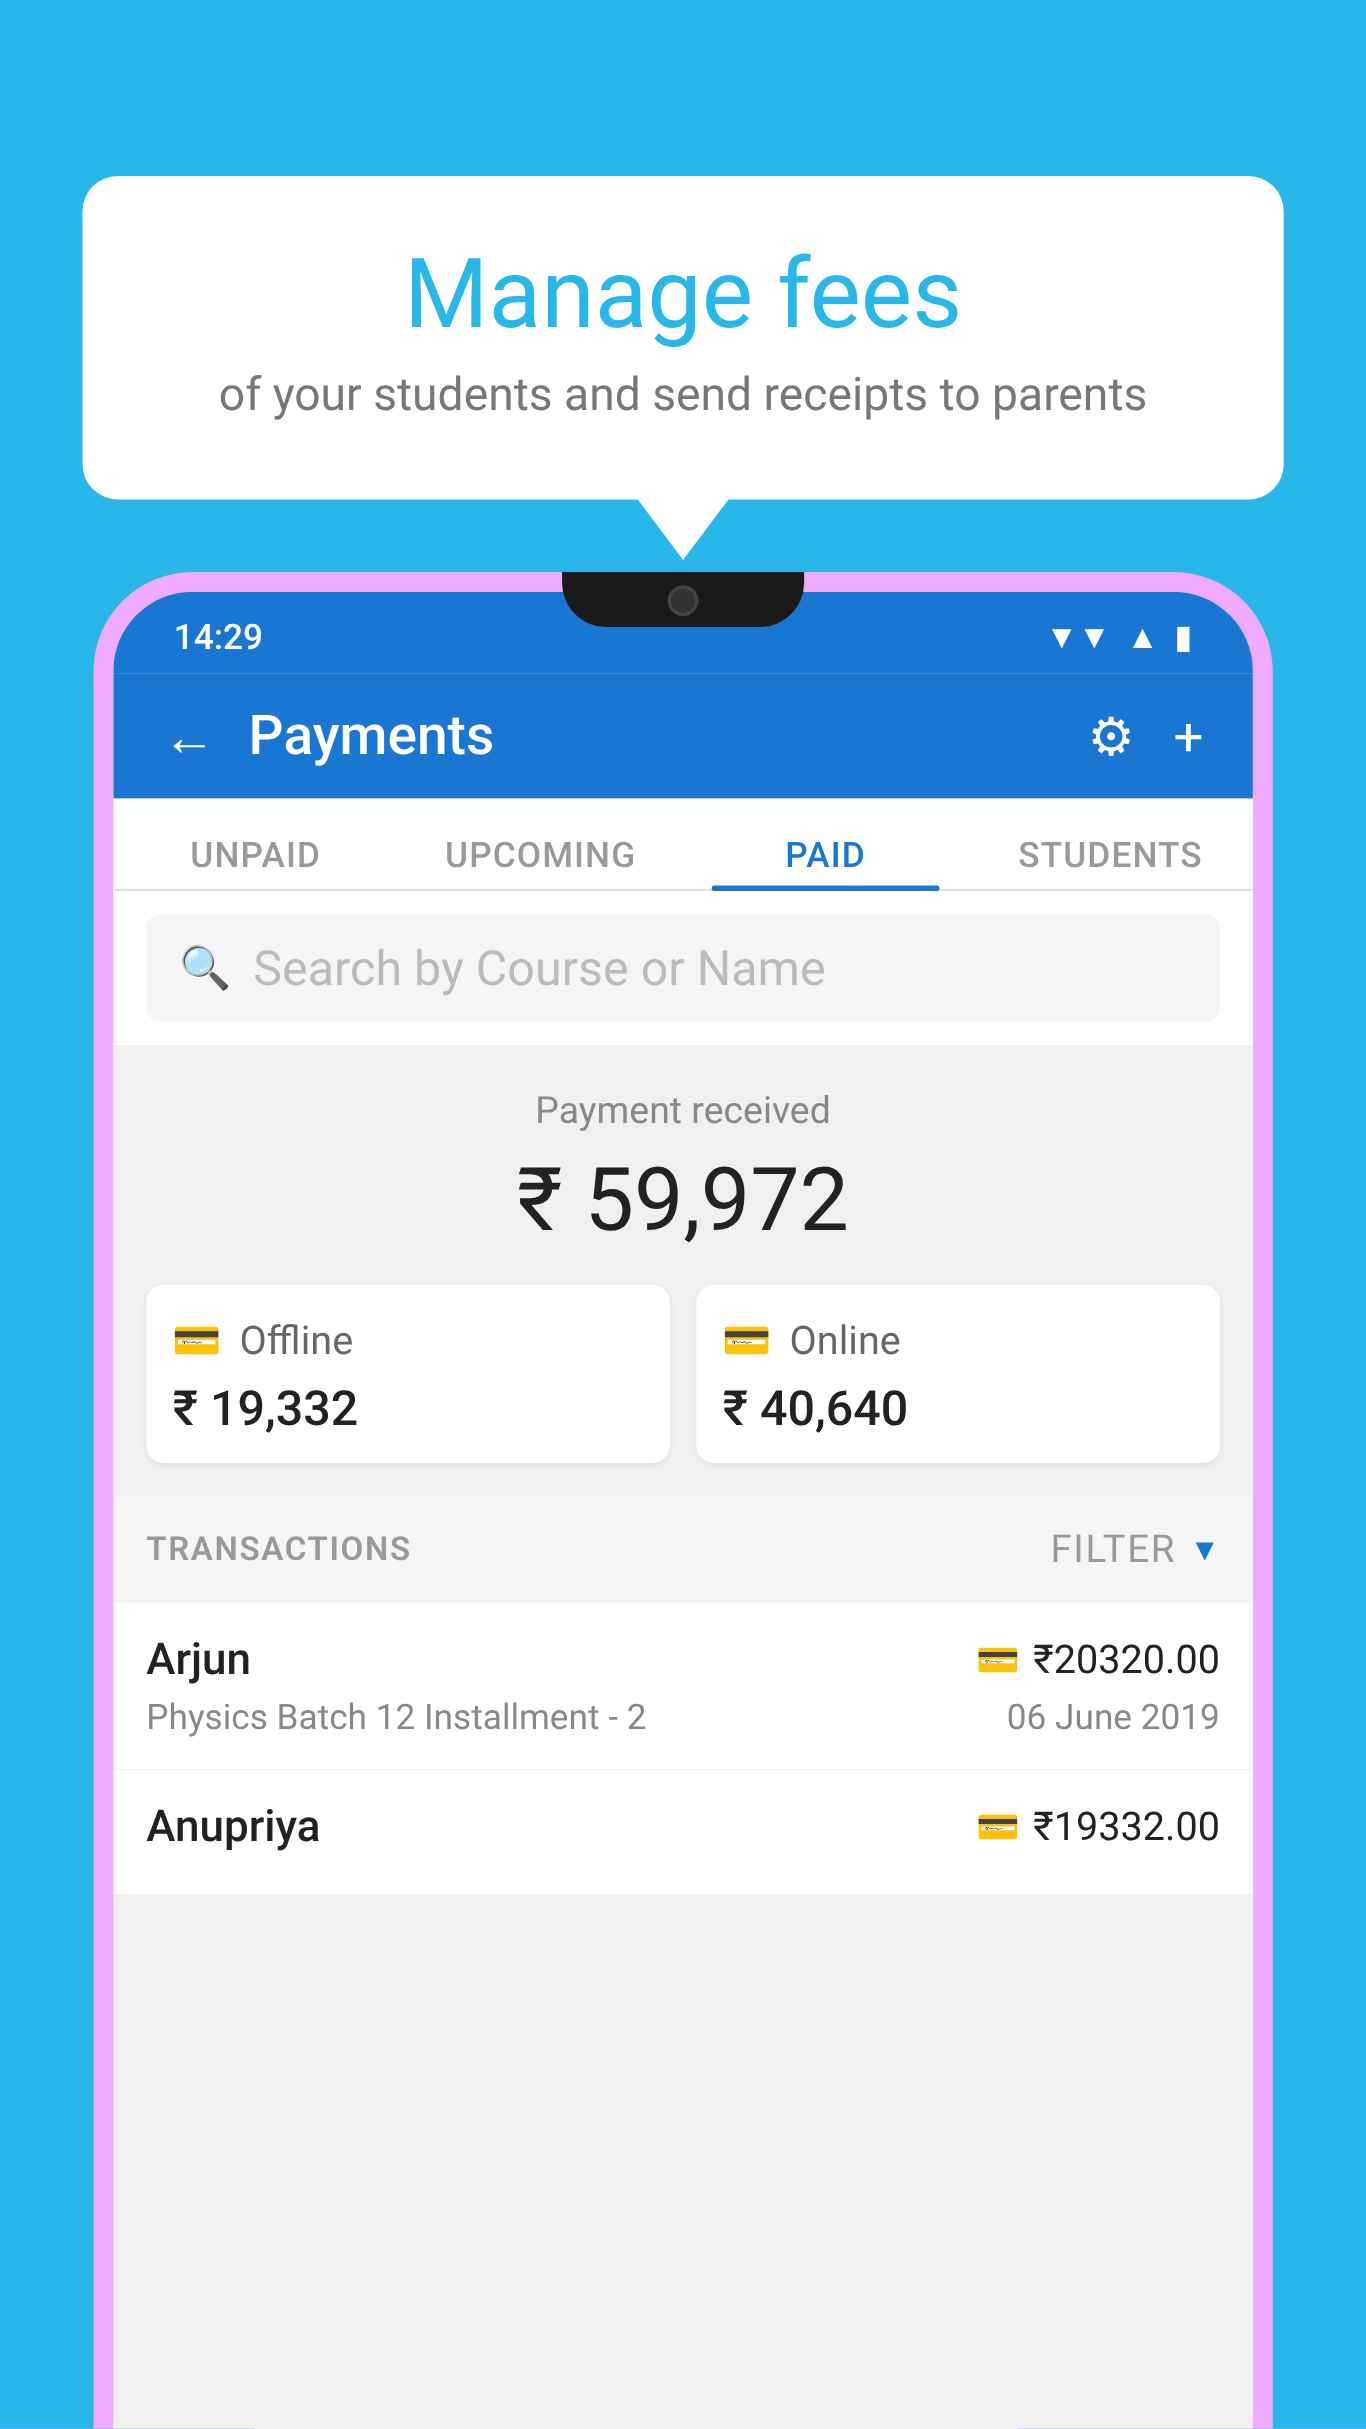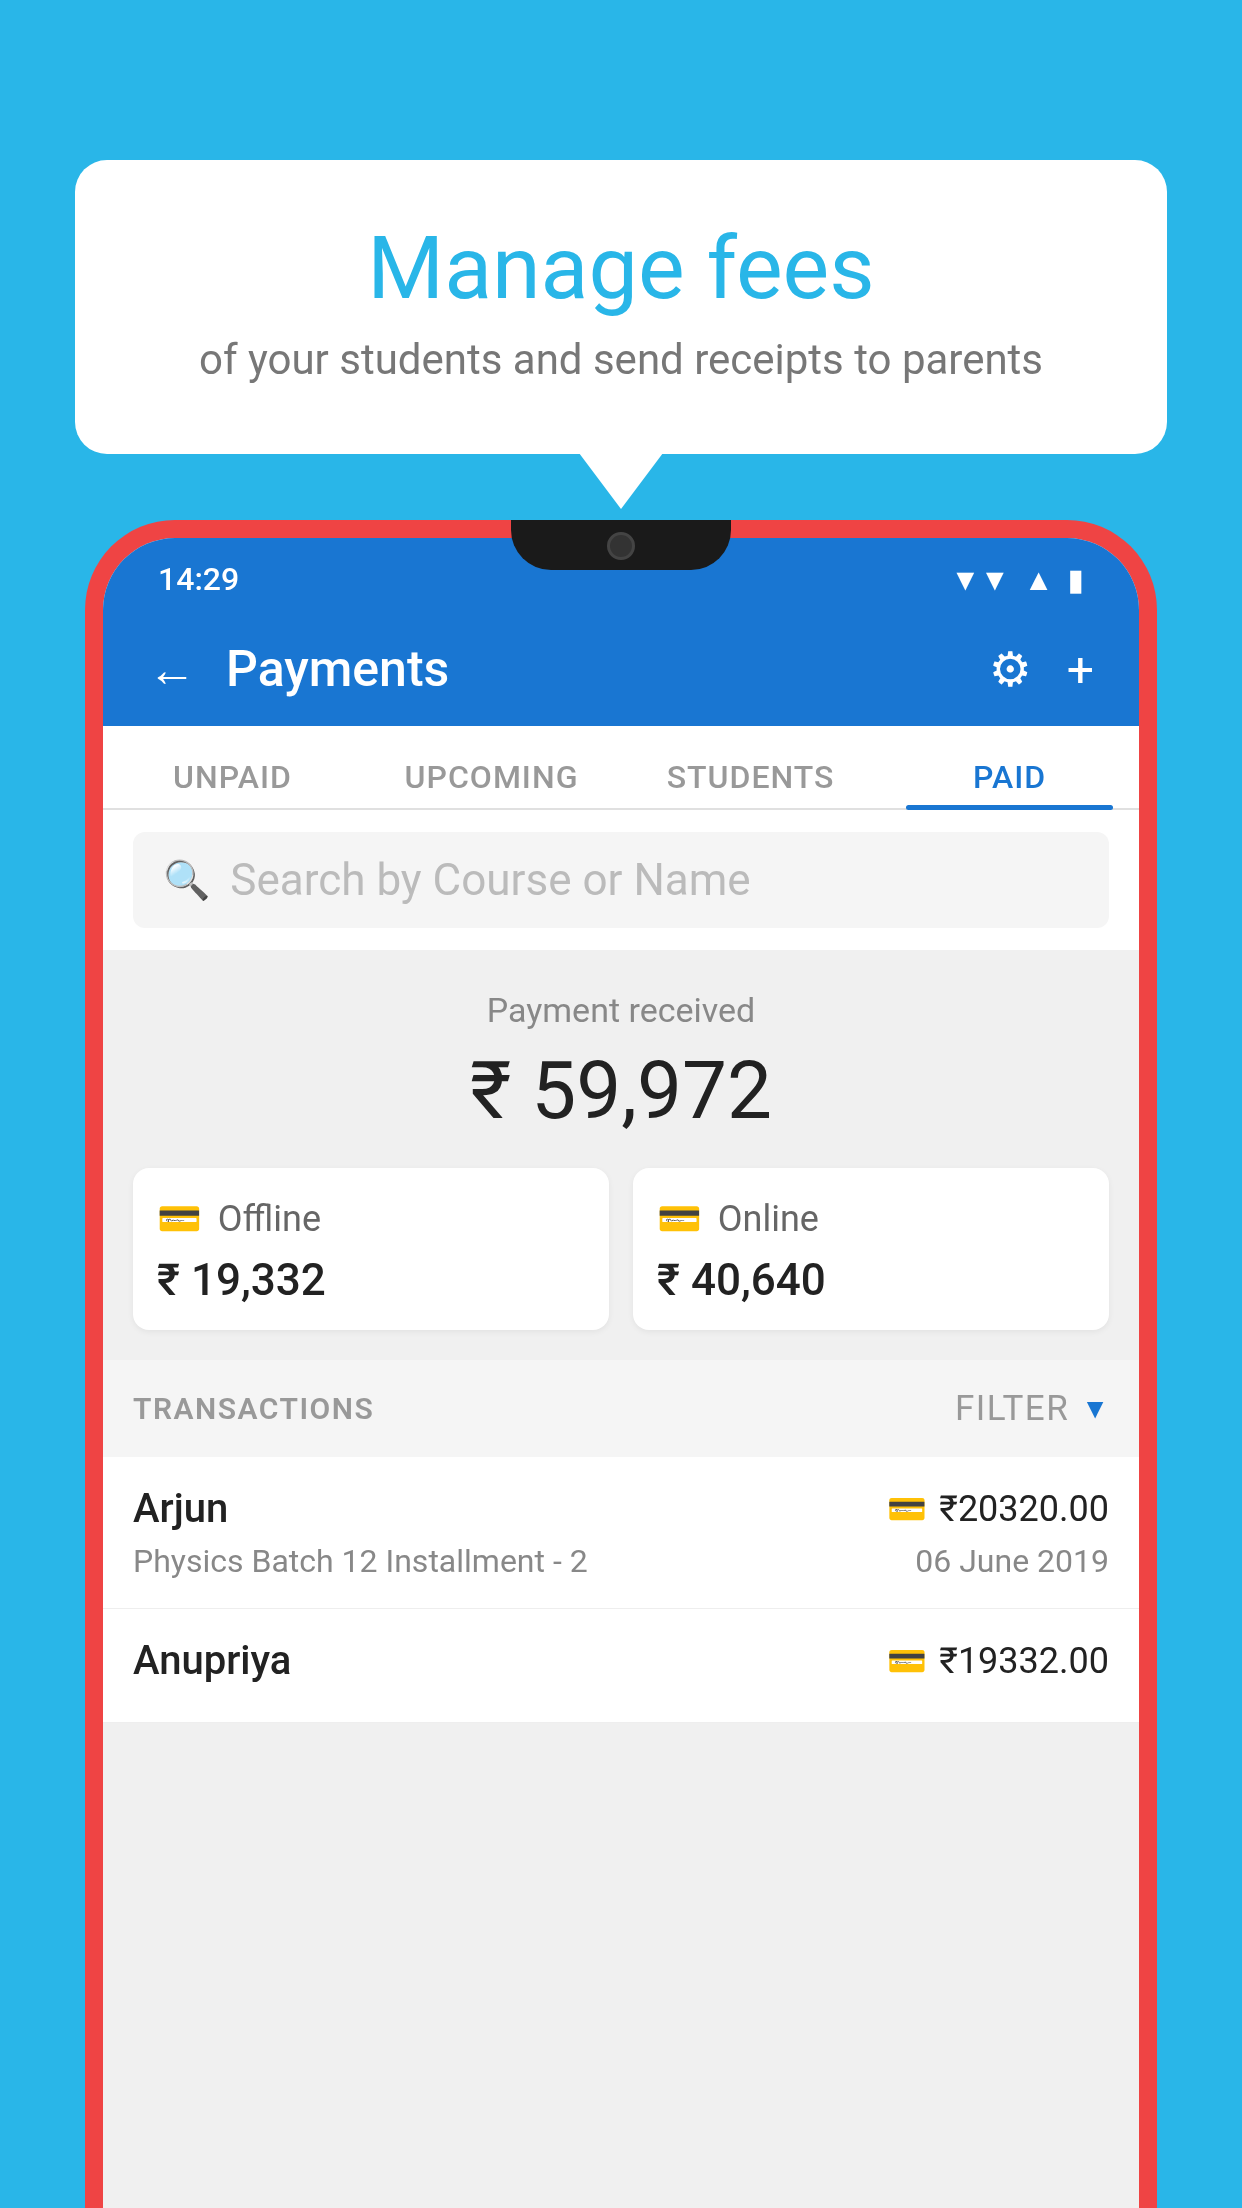"14:29" .phone-frame { background: #ef4444 -> #f0abfc }
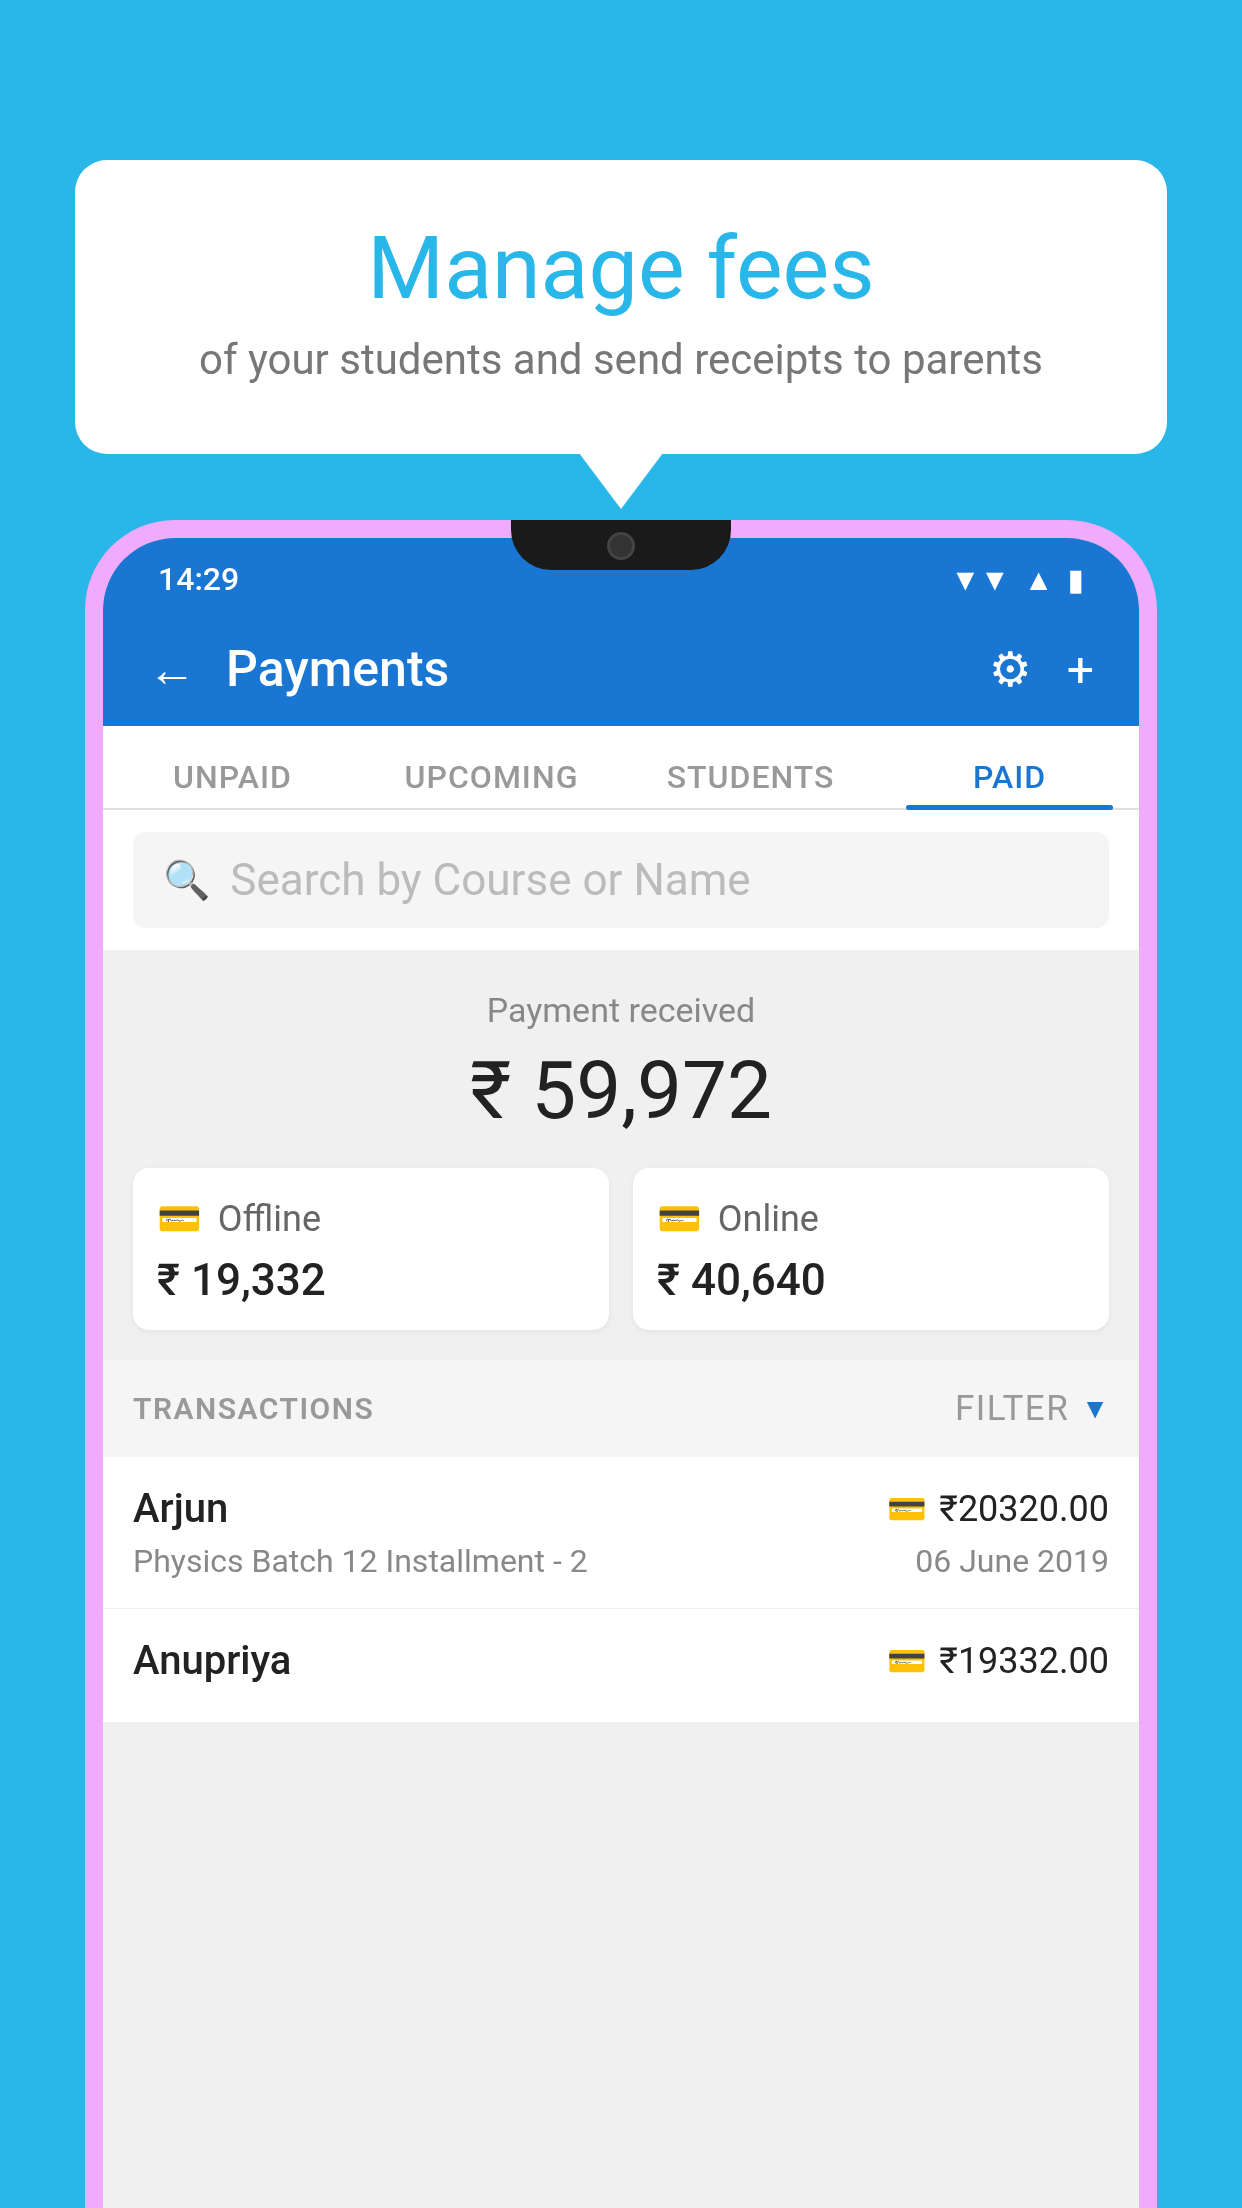"STUDENTS" div.tab { order: before "PAID" -> after "PAID" }
